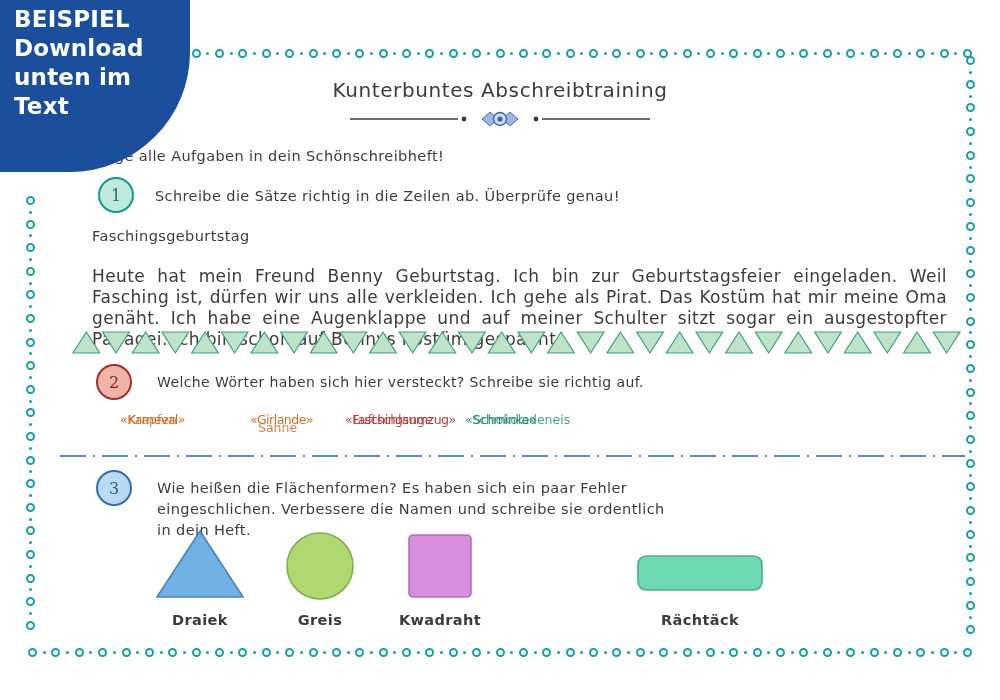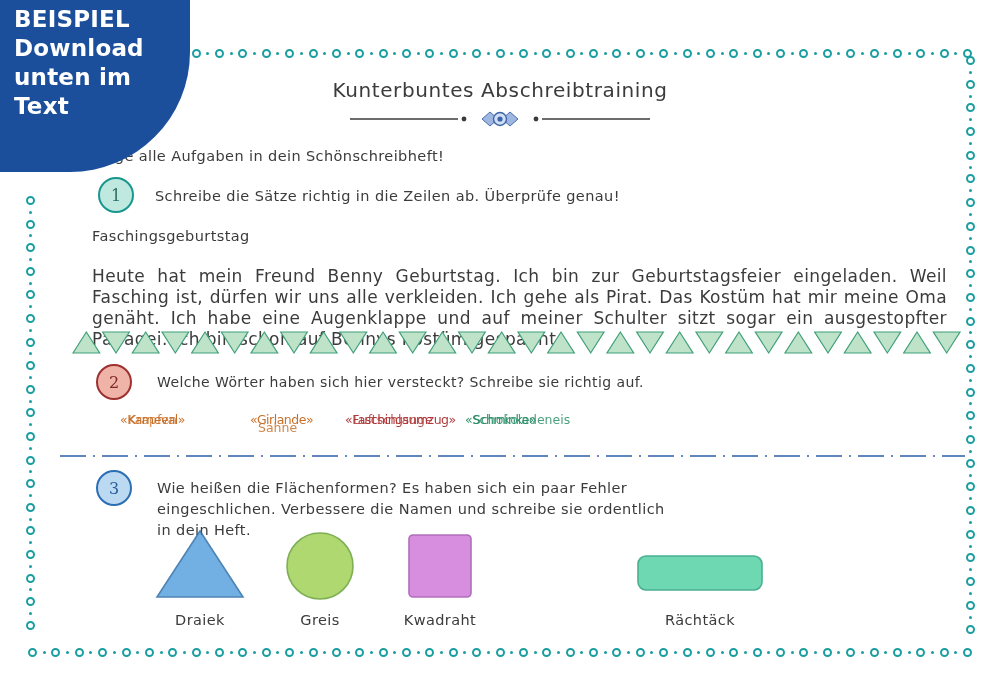"Draiek" .shape-cell { font-weight: none -> bold }
